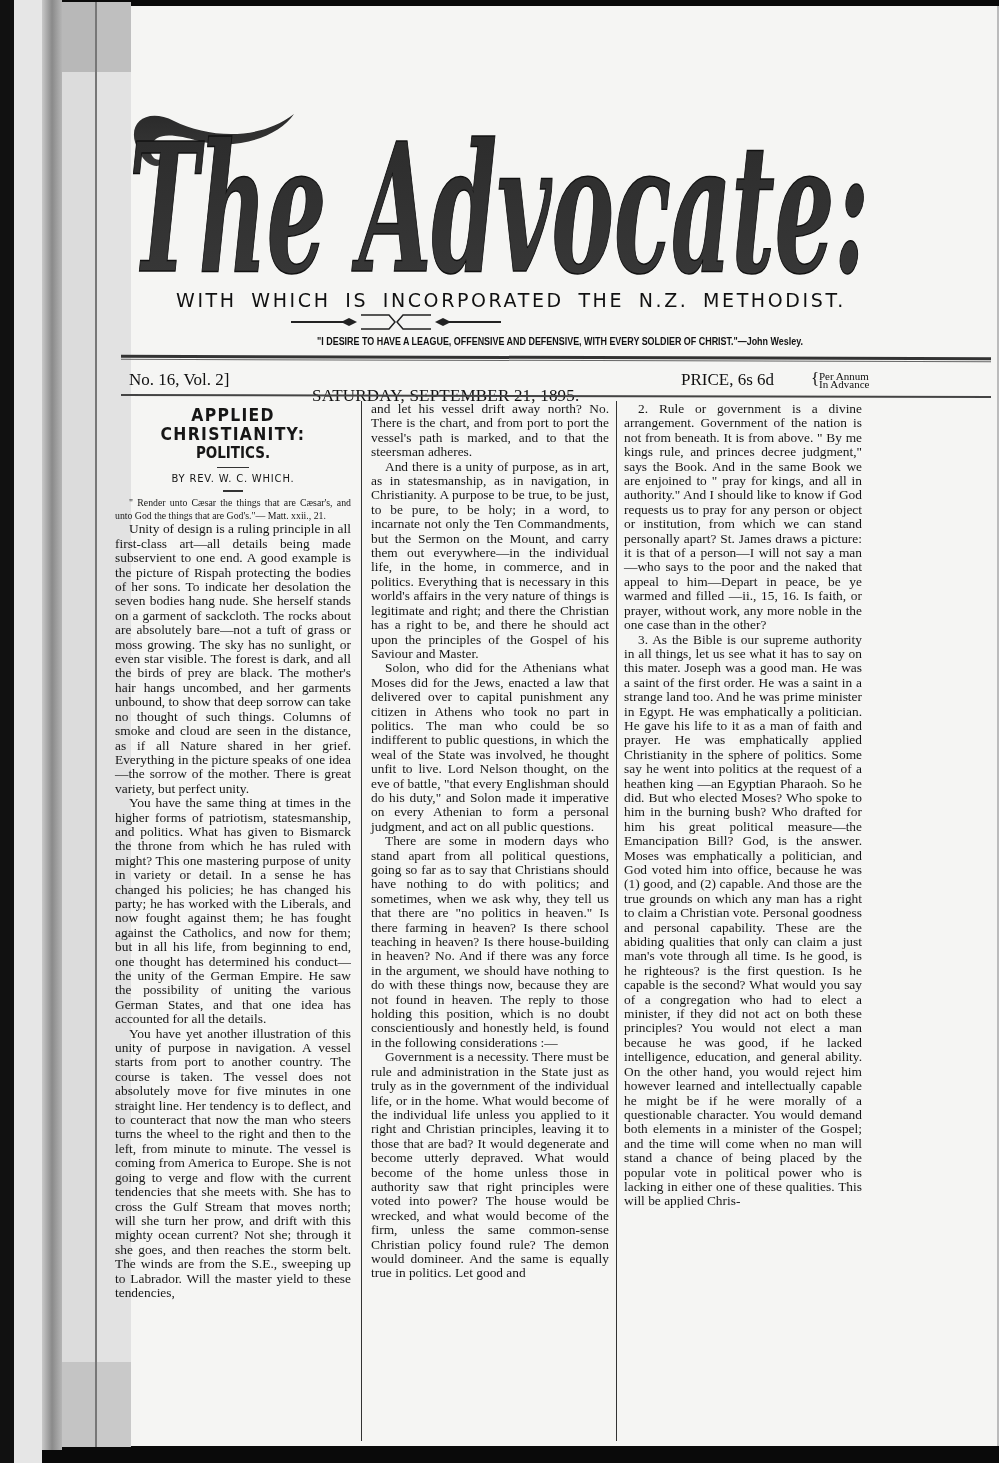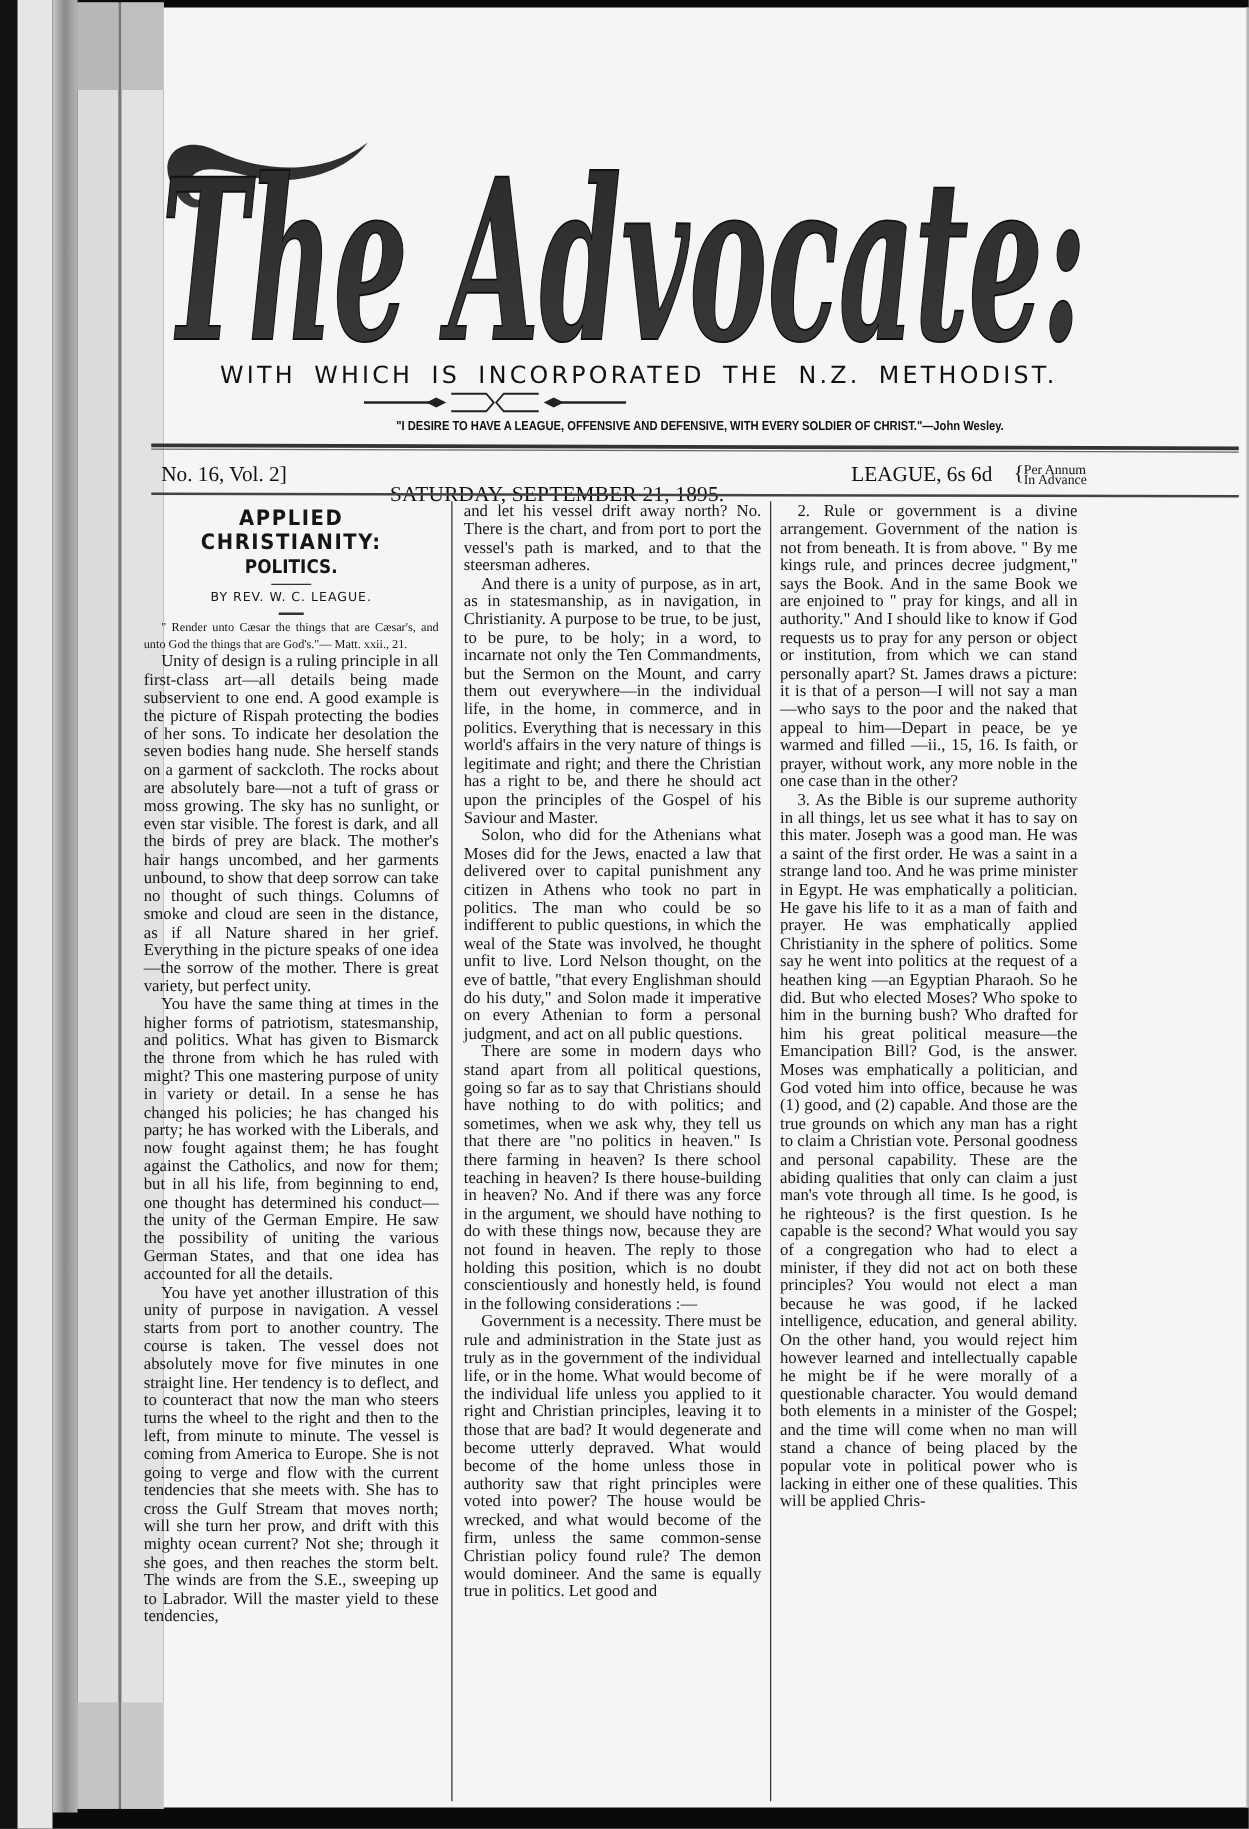"LEAGUE, 6s 6d" span.price { text: LEAGUE -> PRICE }
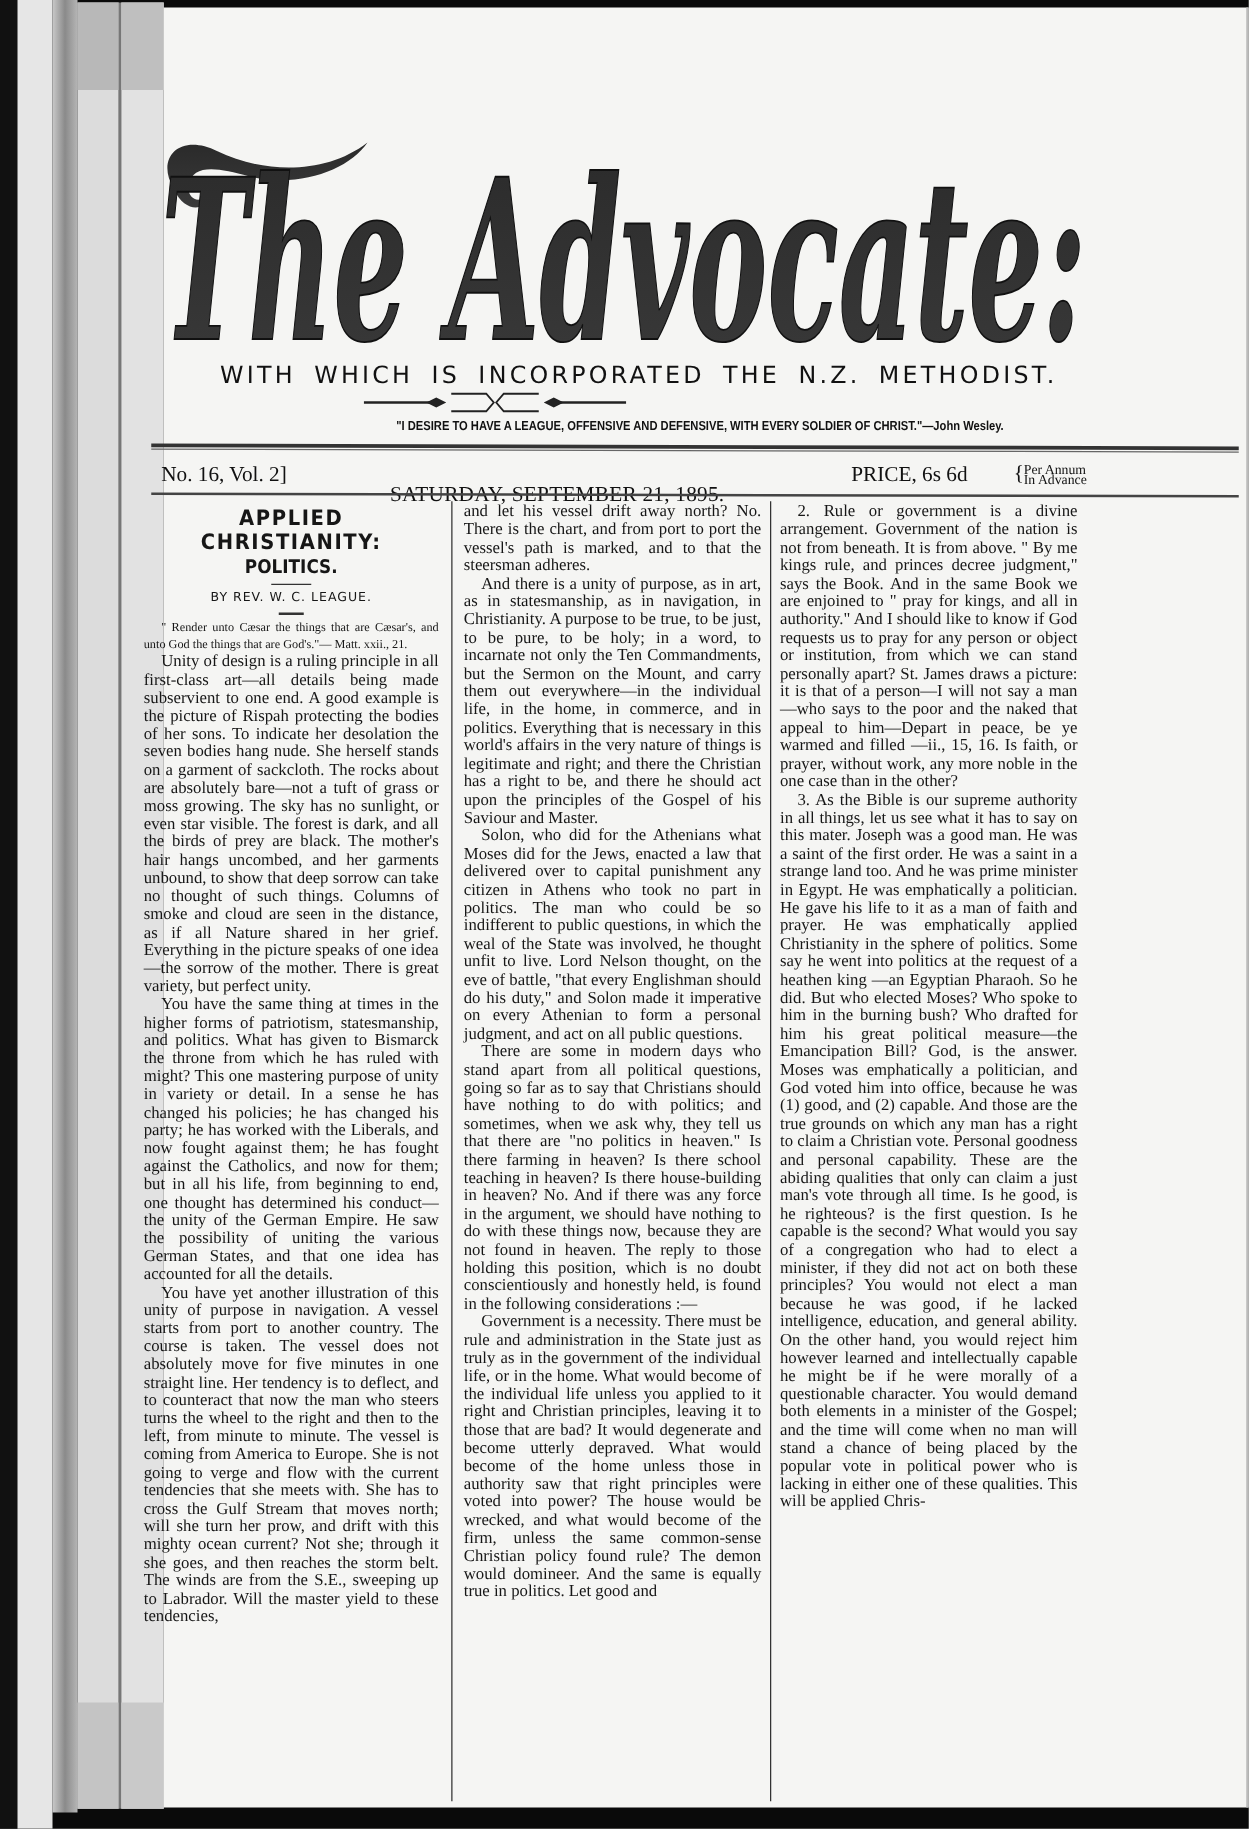"BY REV. W. C. LEAGUE." div.byline { text: LEAGUE -> WHICH }
